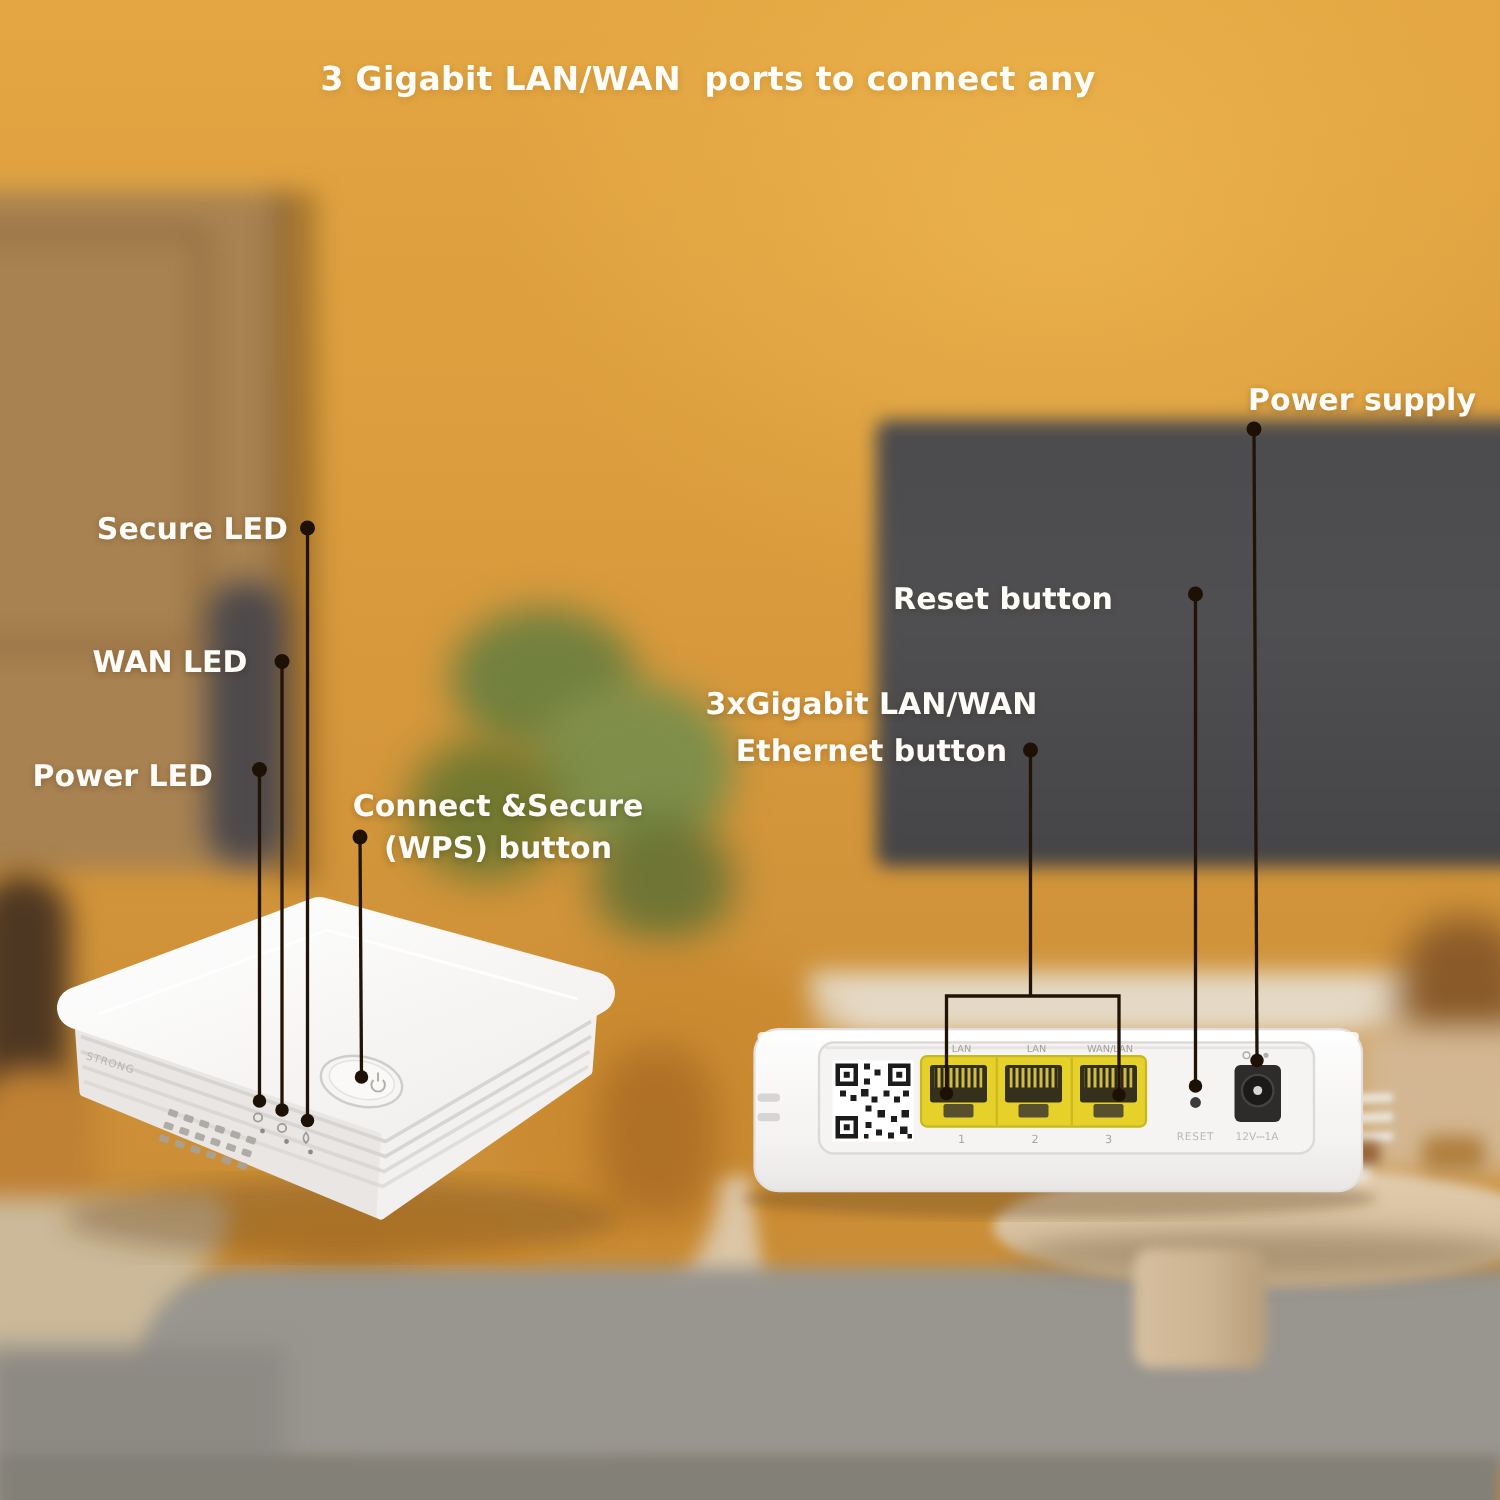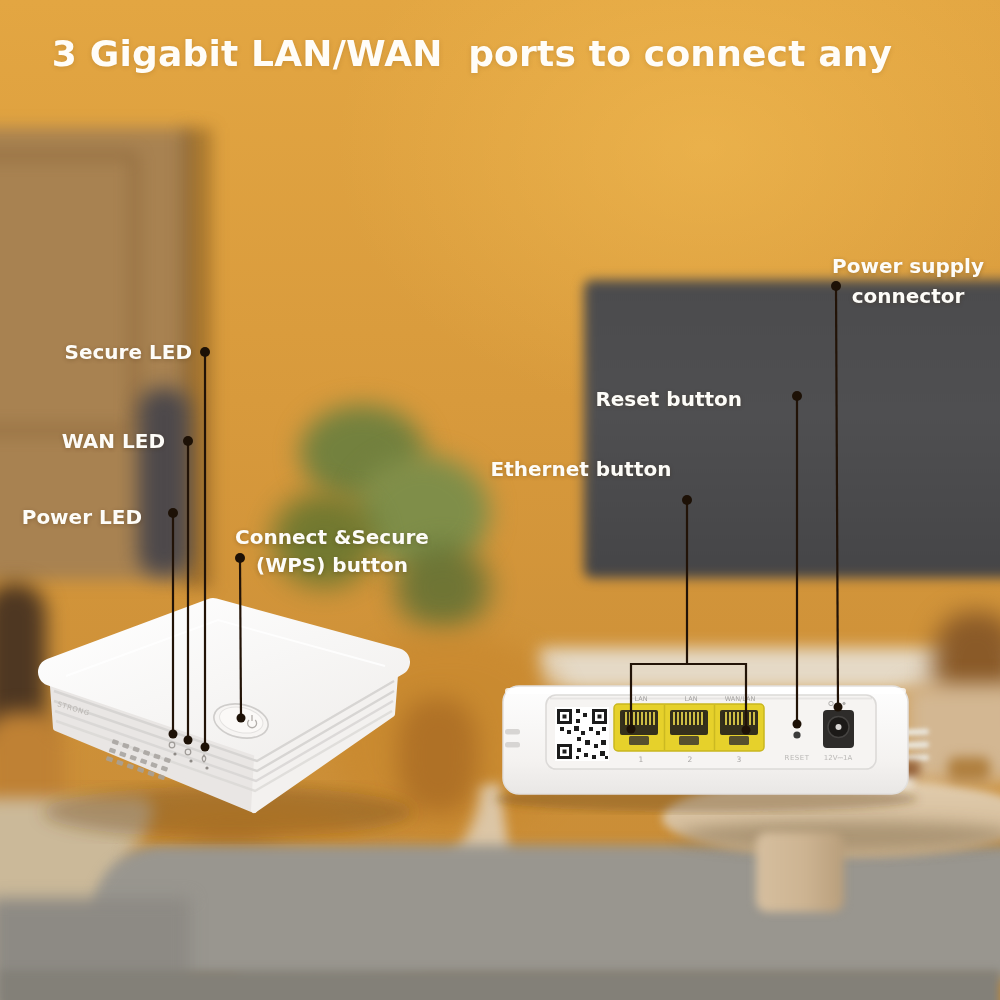"3 Gigabit LAN/WAN ports to" .title { font-size: 36px -> 22px }
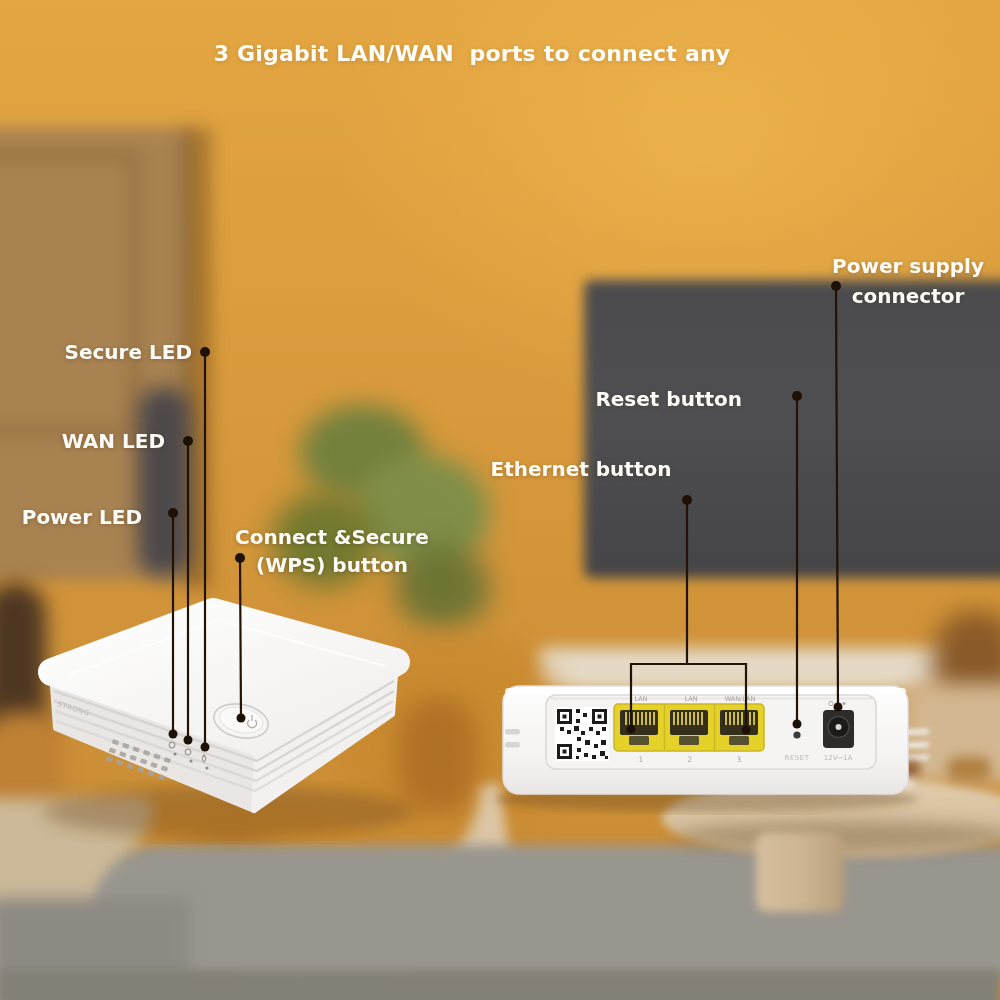"connector" div { html: <div>connector</div> -> none }
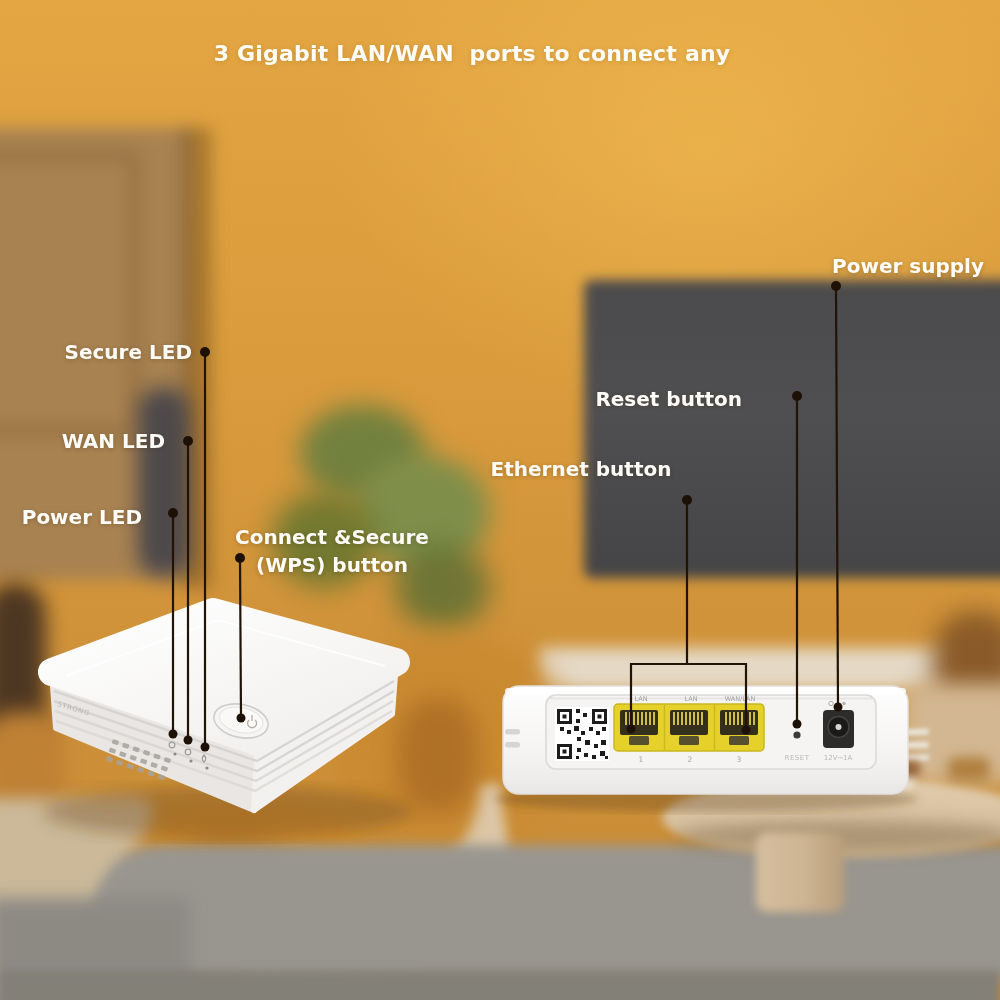"3xGigabit LAN/WAN" div { html: none -> <div>3xGigabit LAN/WAN</div> }
